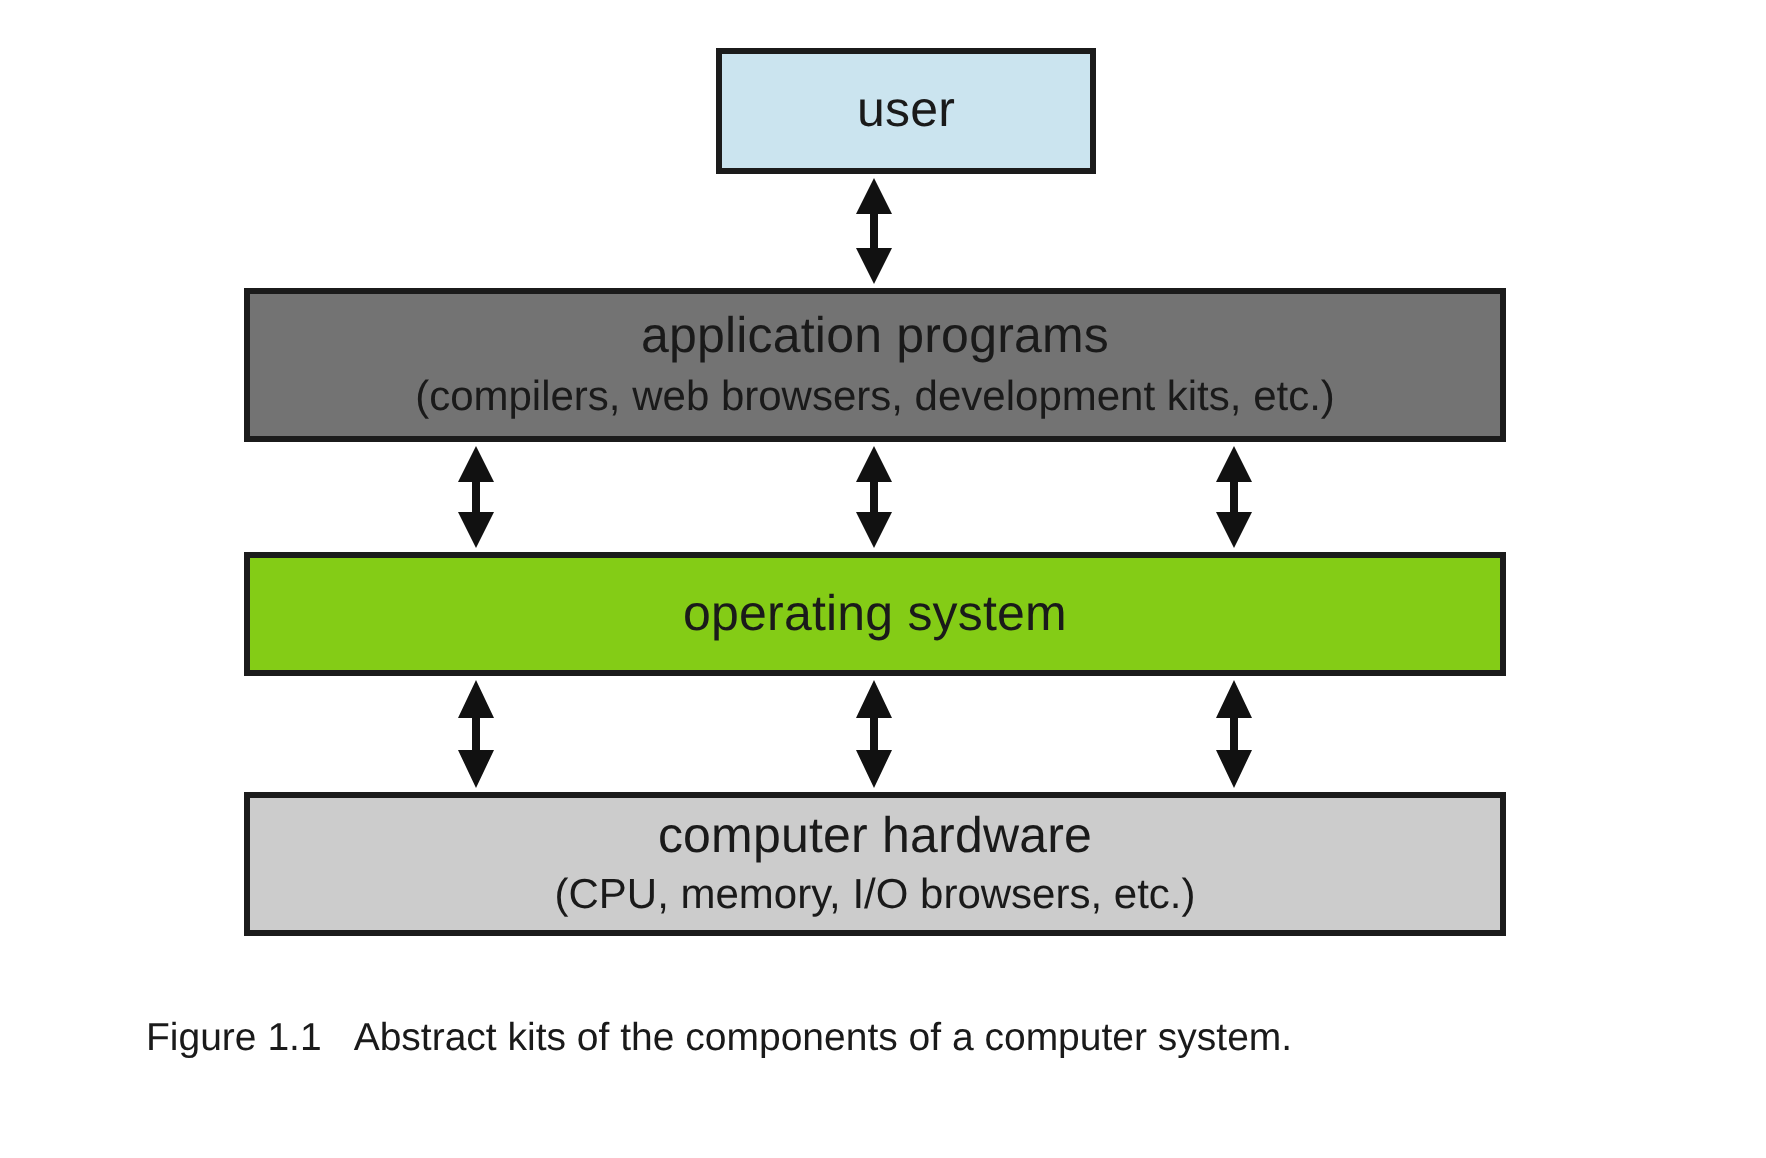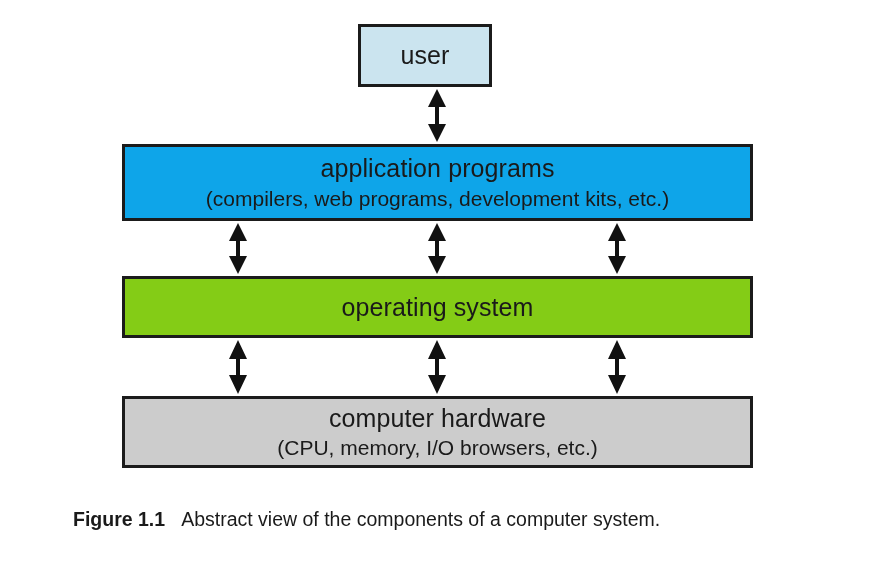"user" .box-user { width: 134px -> 190px }
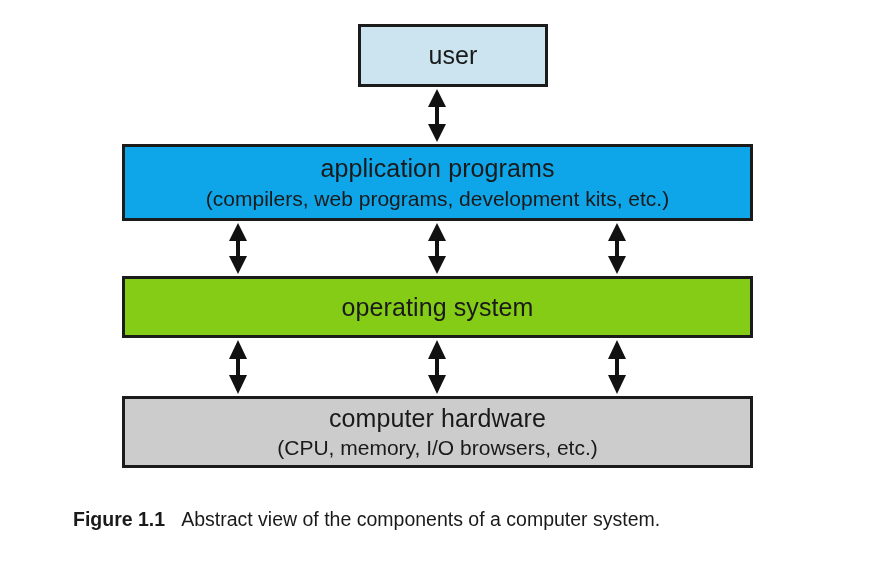"application programs" .box-apps { background: #0ea5e9 -> #737373 }
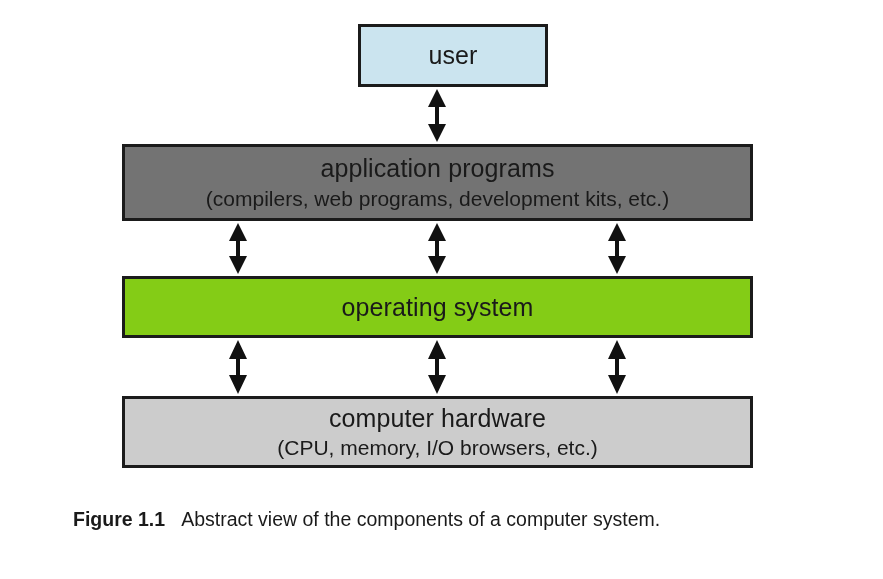"(compilers, web programs, development" div.sub { text: programs -> browsers }
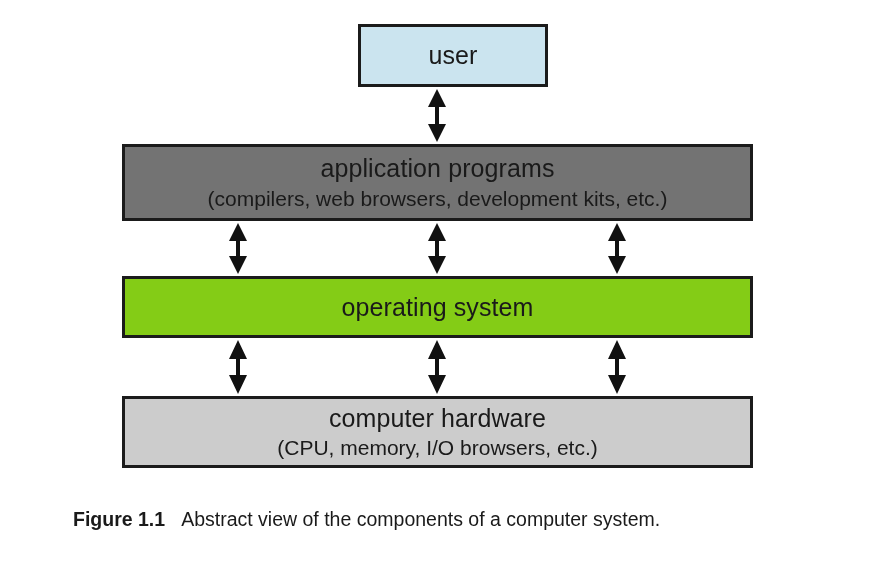"Figure 1.1" .caption .fig-label { font-weight: bold -> normal }
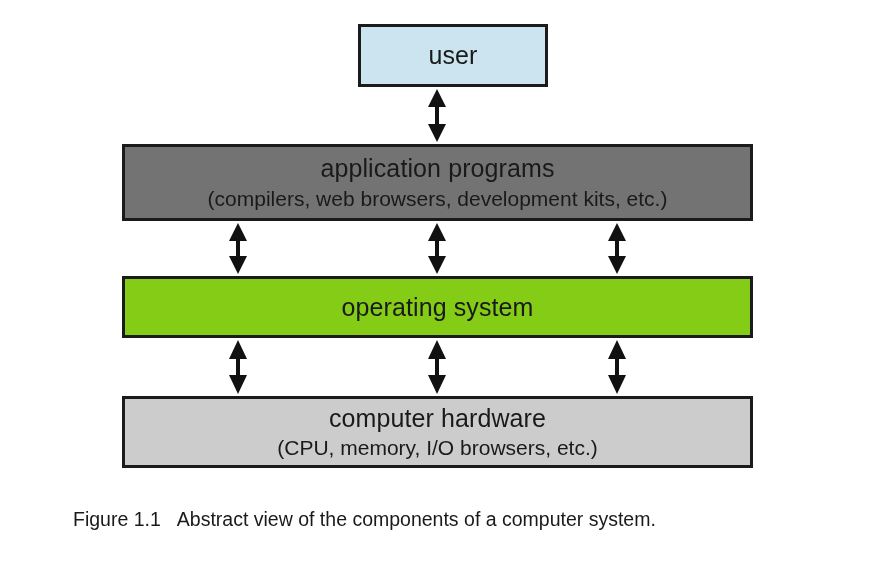"Abstract view of the components" span.fig-text { text: view -> kits }
